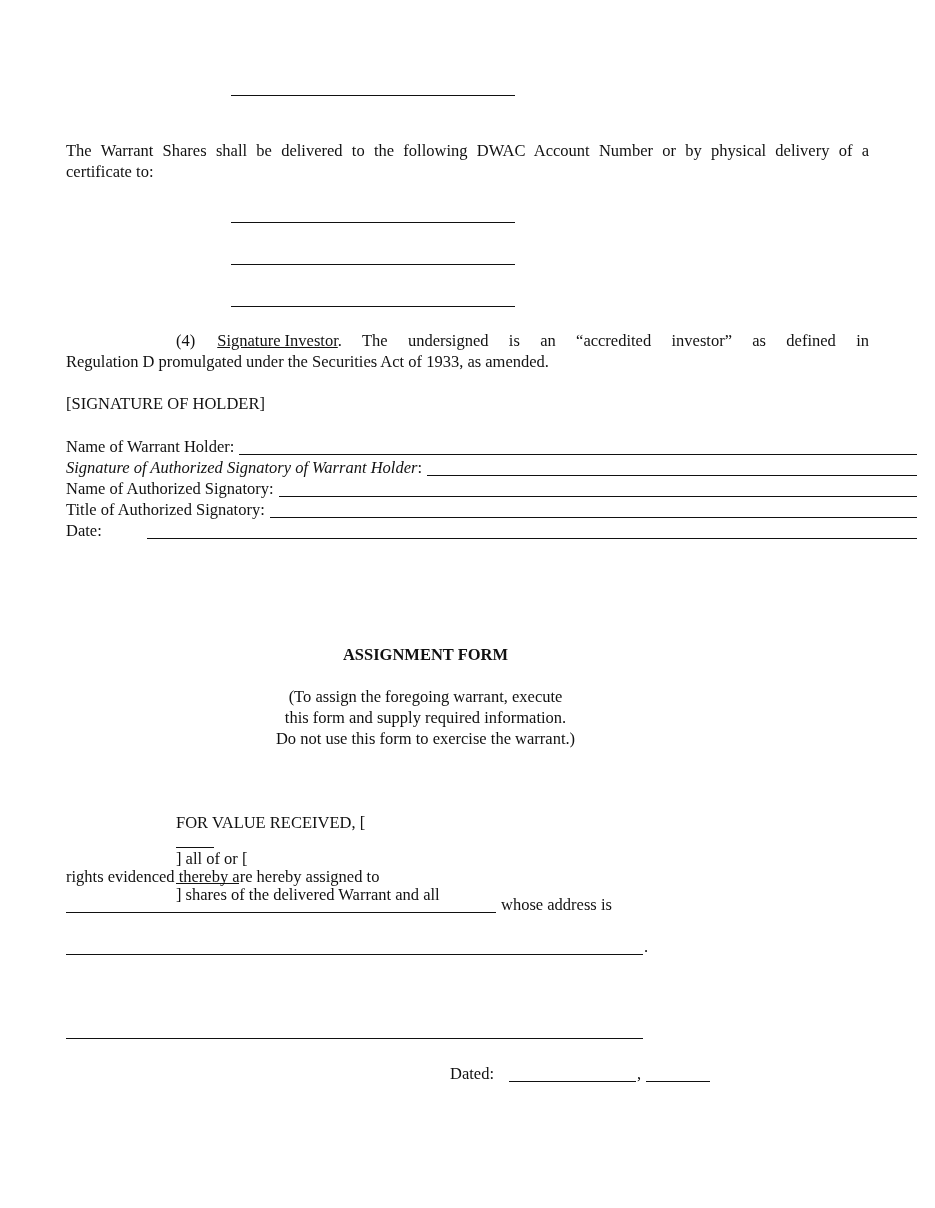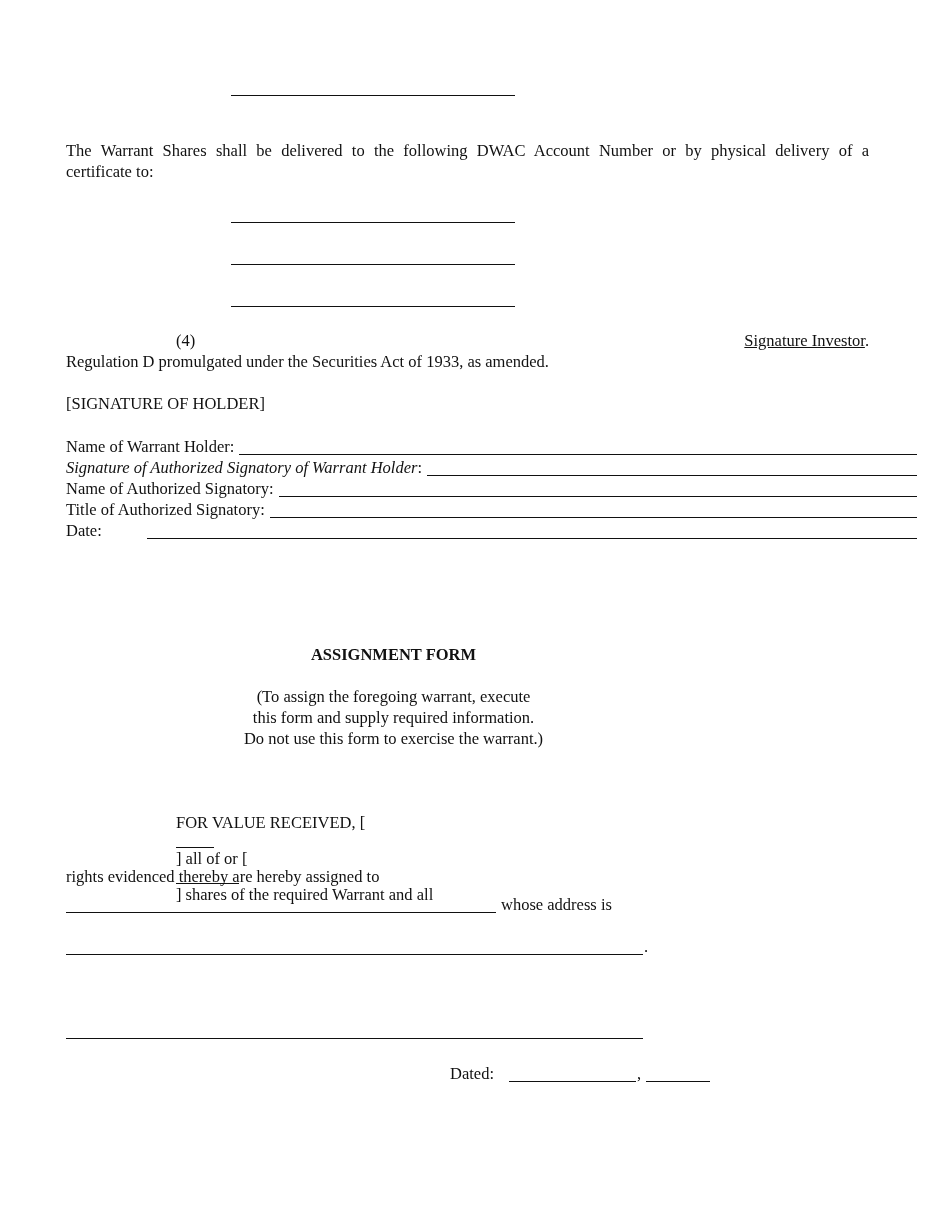"The undersigned is an “accredited" span { html: none -> <span>The undersigned is an “accredited investor” as defined in</span> }
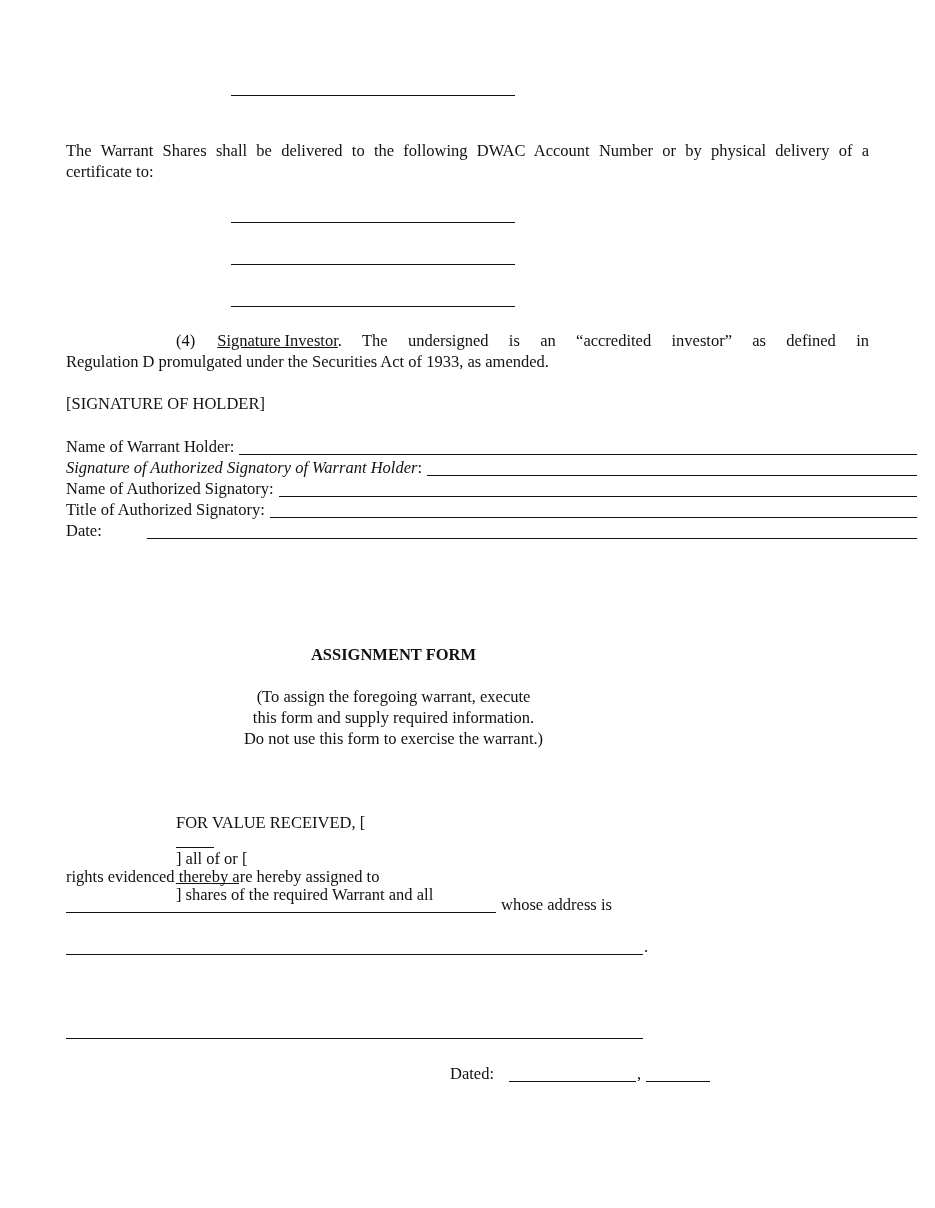"ASSIGNMENT FORM" .center { padding-left: none -> 32px }
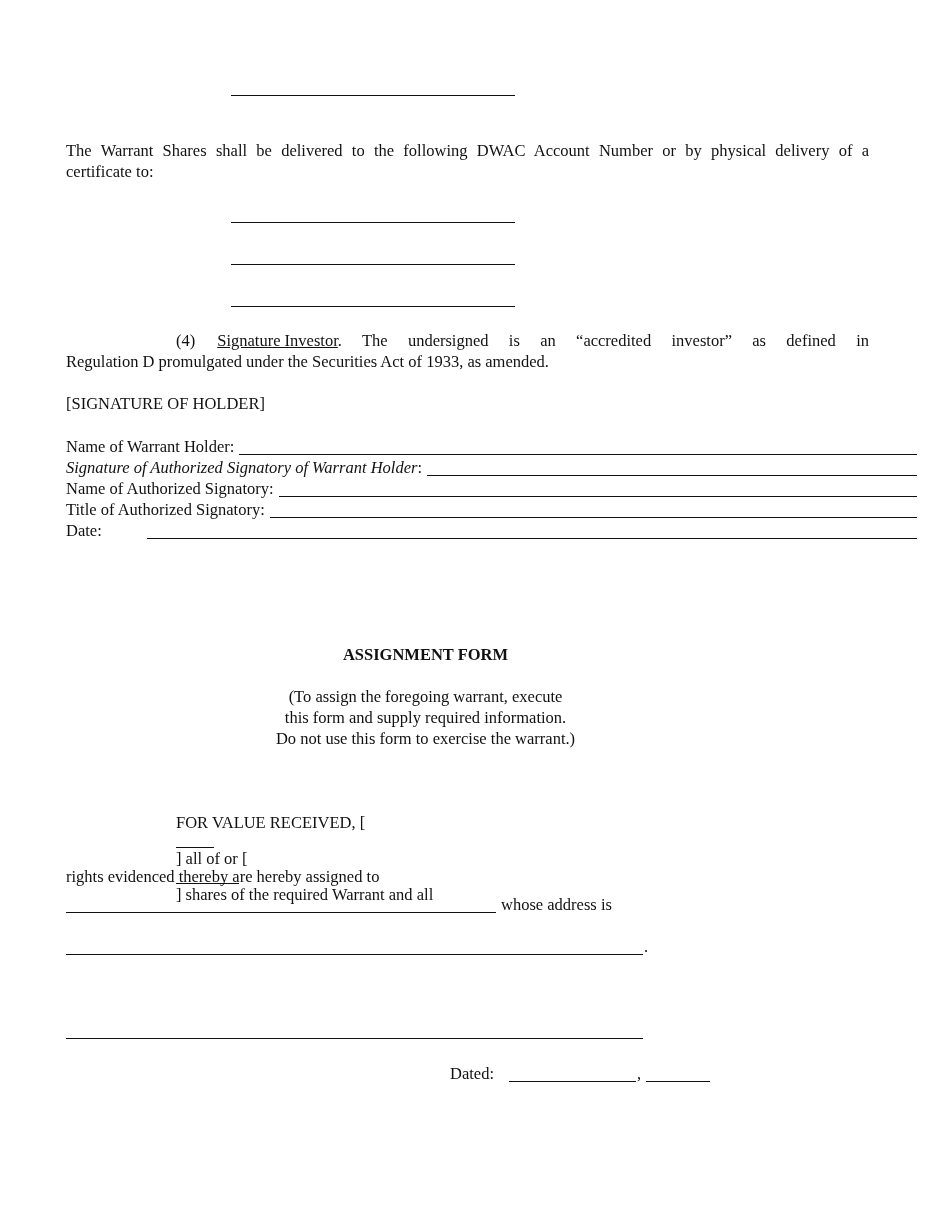"] shares of the required" span { text: required -> delivered }
